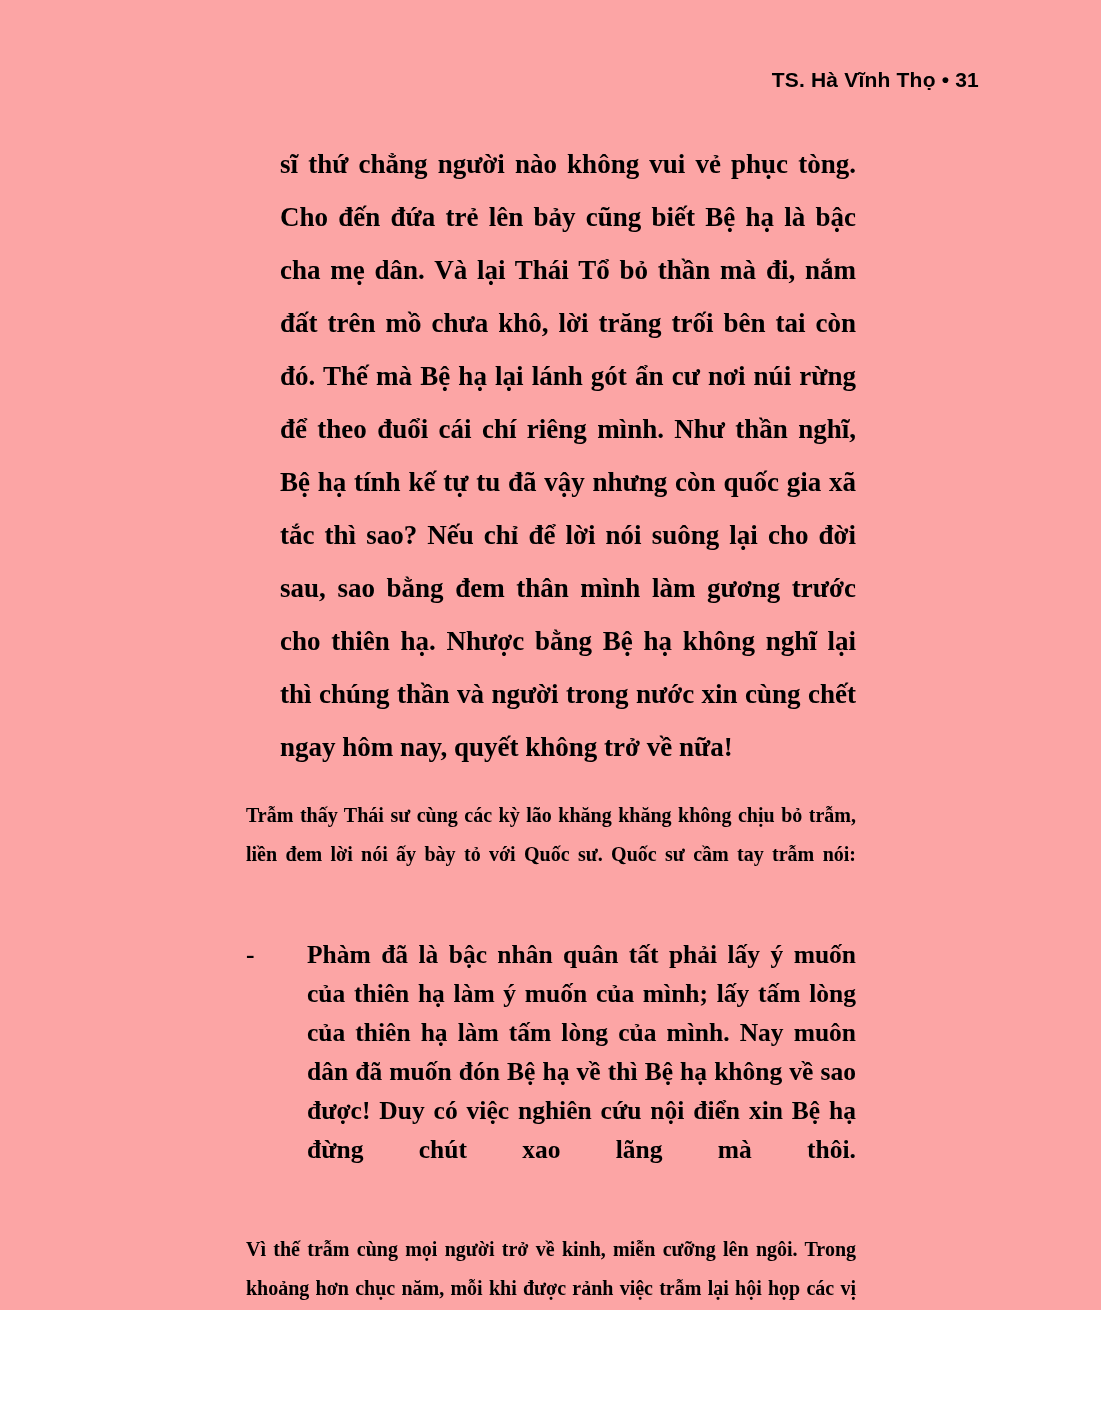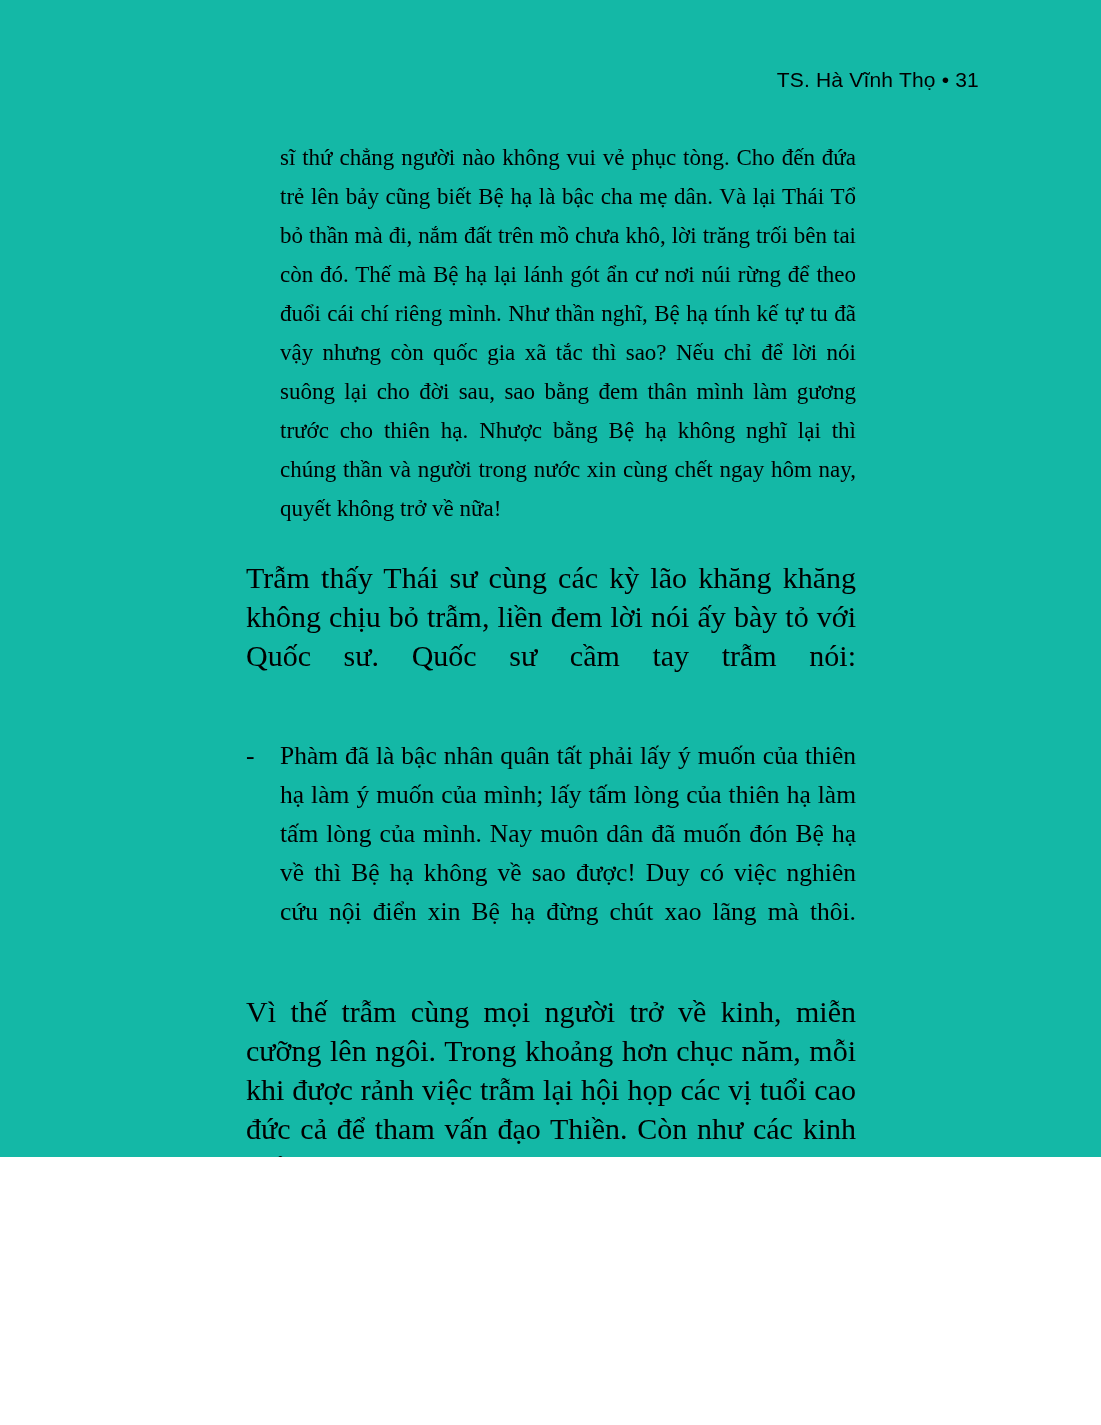"TS. Hà Vĩnh Thọ •" .page { background: #14b8a6 -> #fca5a5; font-weight: none -> bold; height: 1157px -> 1310px }
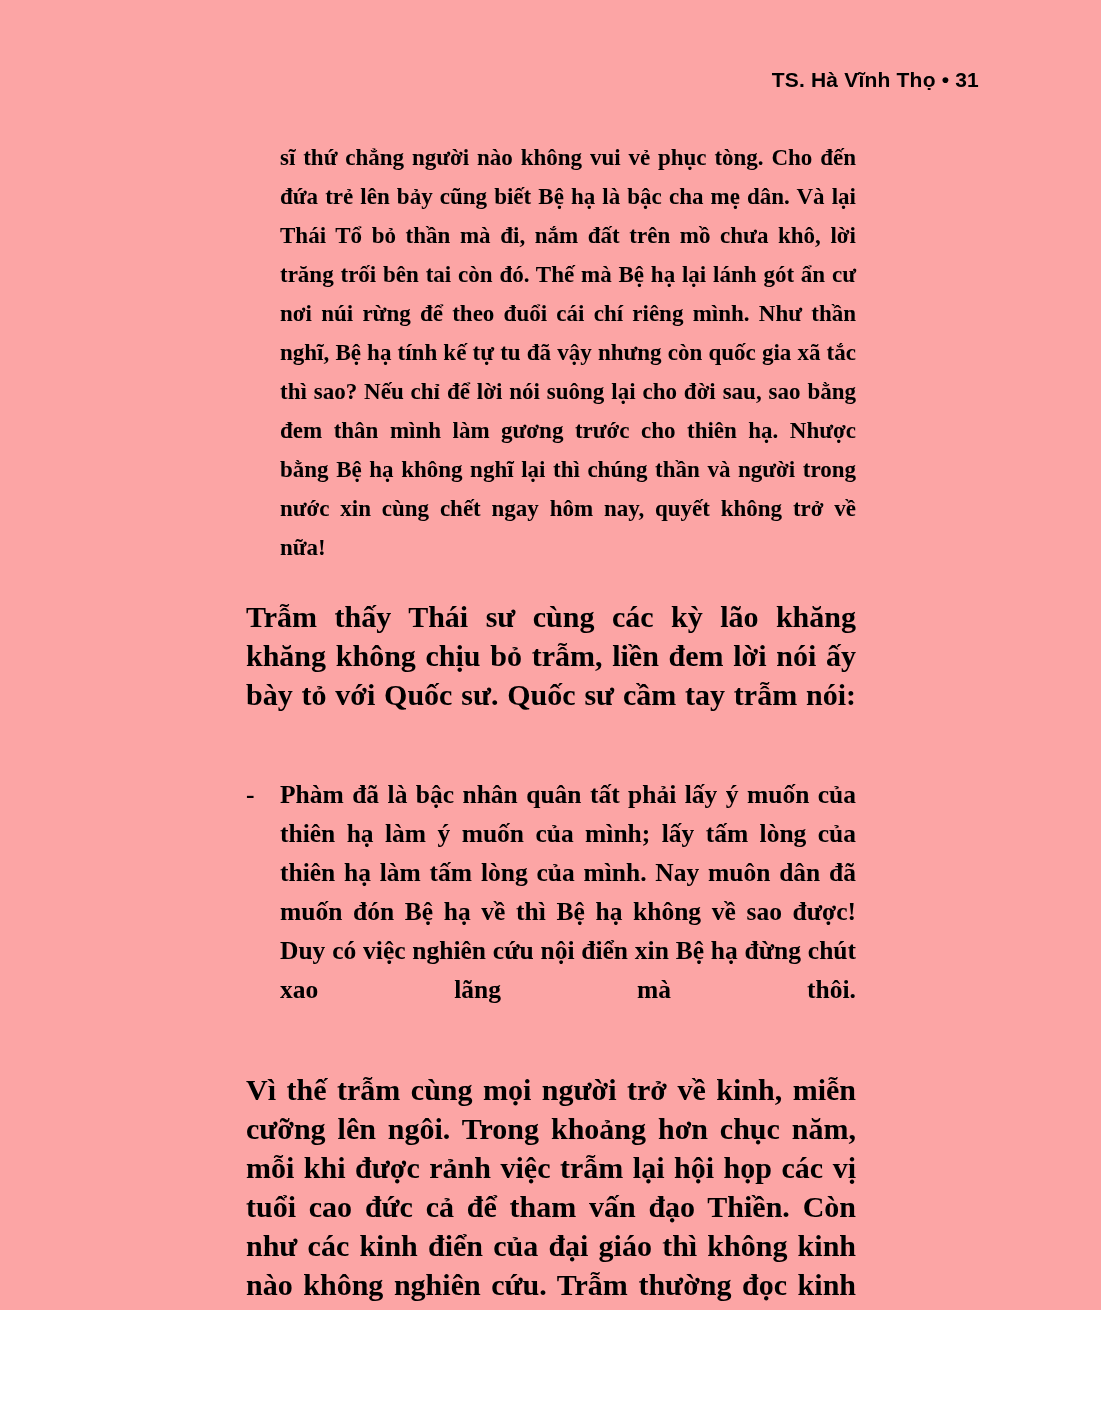"sĩ thứ chẳng người nào" p.quote { font-size: 23px -> 27px; line-height: 39px -> 53px; margin: 0 0 30px 0 -> 0 0 22px 0 }
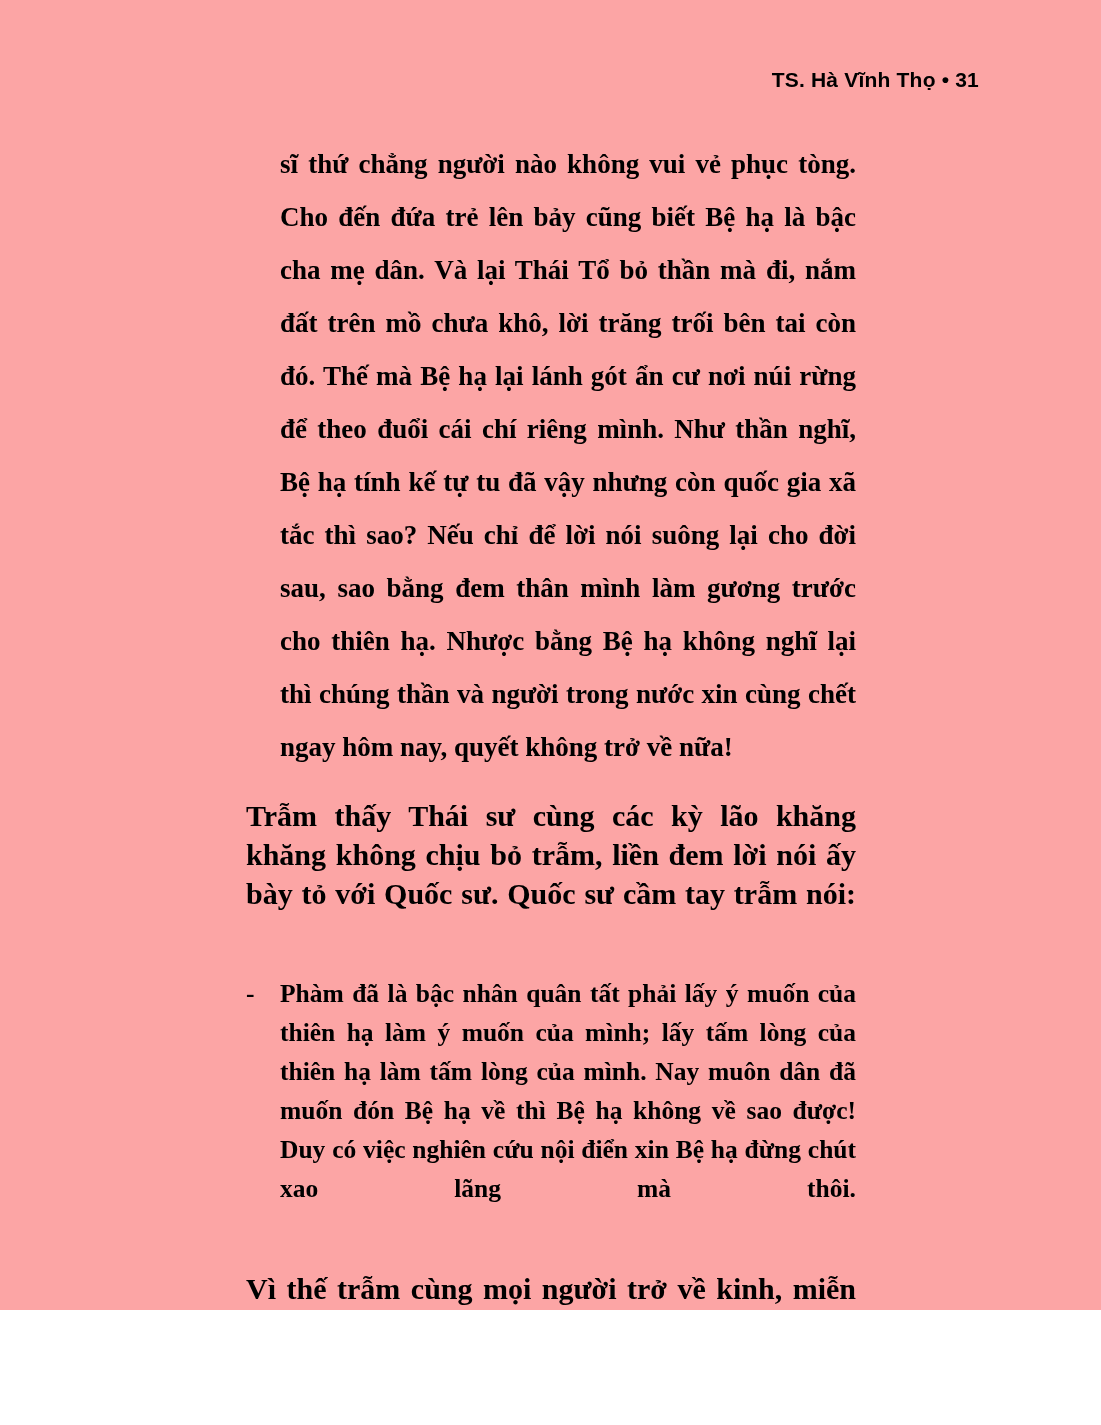"Trẫm thấy Thái sư cùng" p.para { font-size: 30px -> 20px }
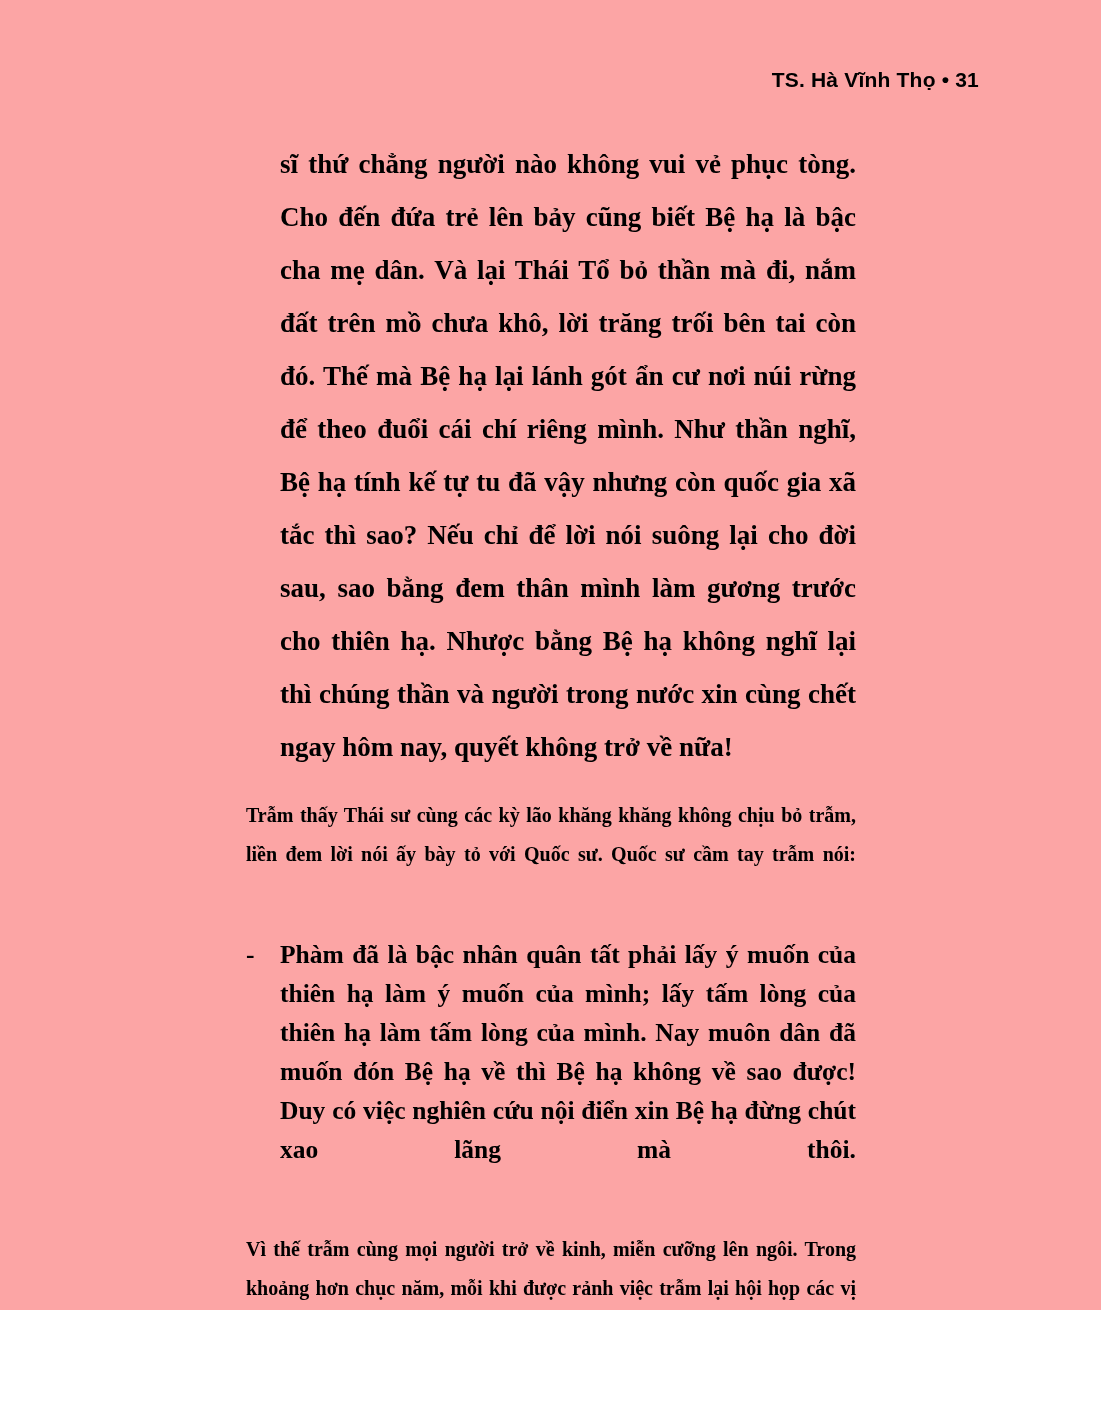"Phàm đã là bậc nhân" .bullet-text { margin-left: none -> 27px }
